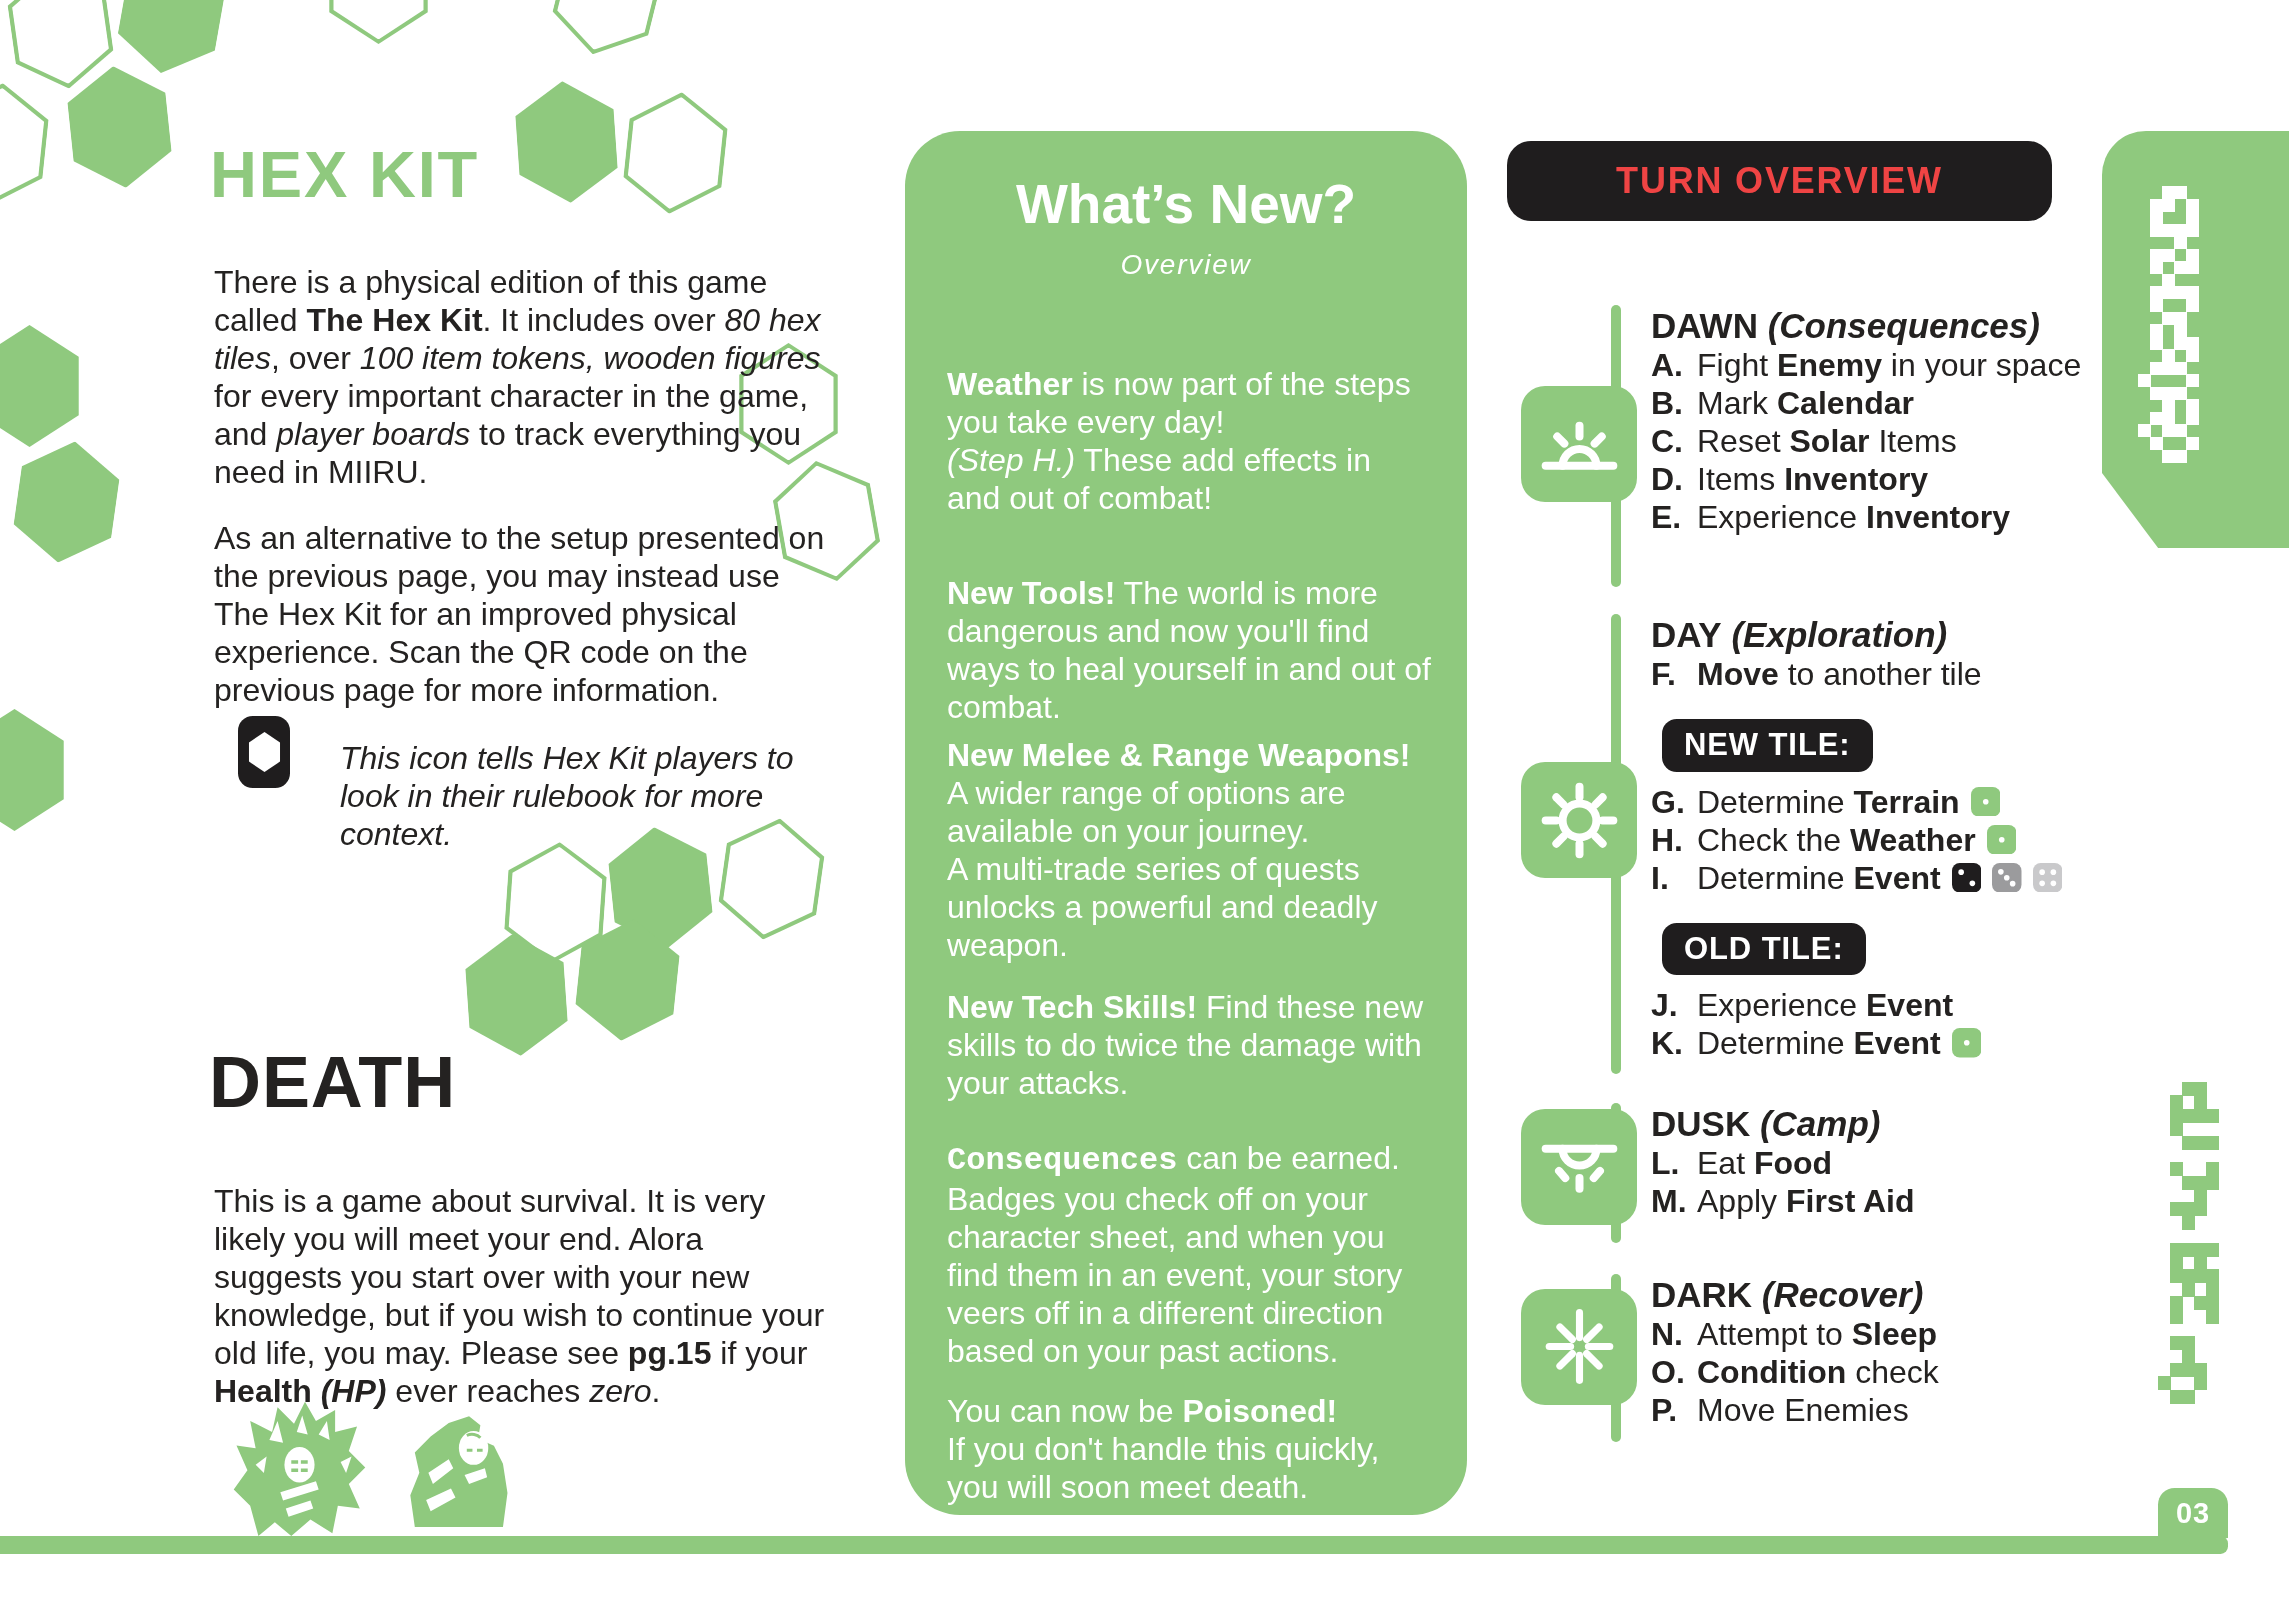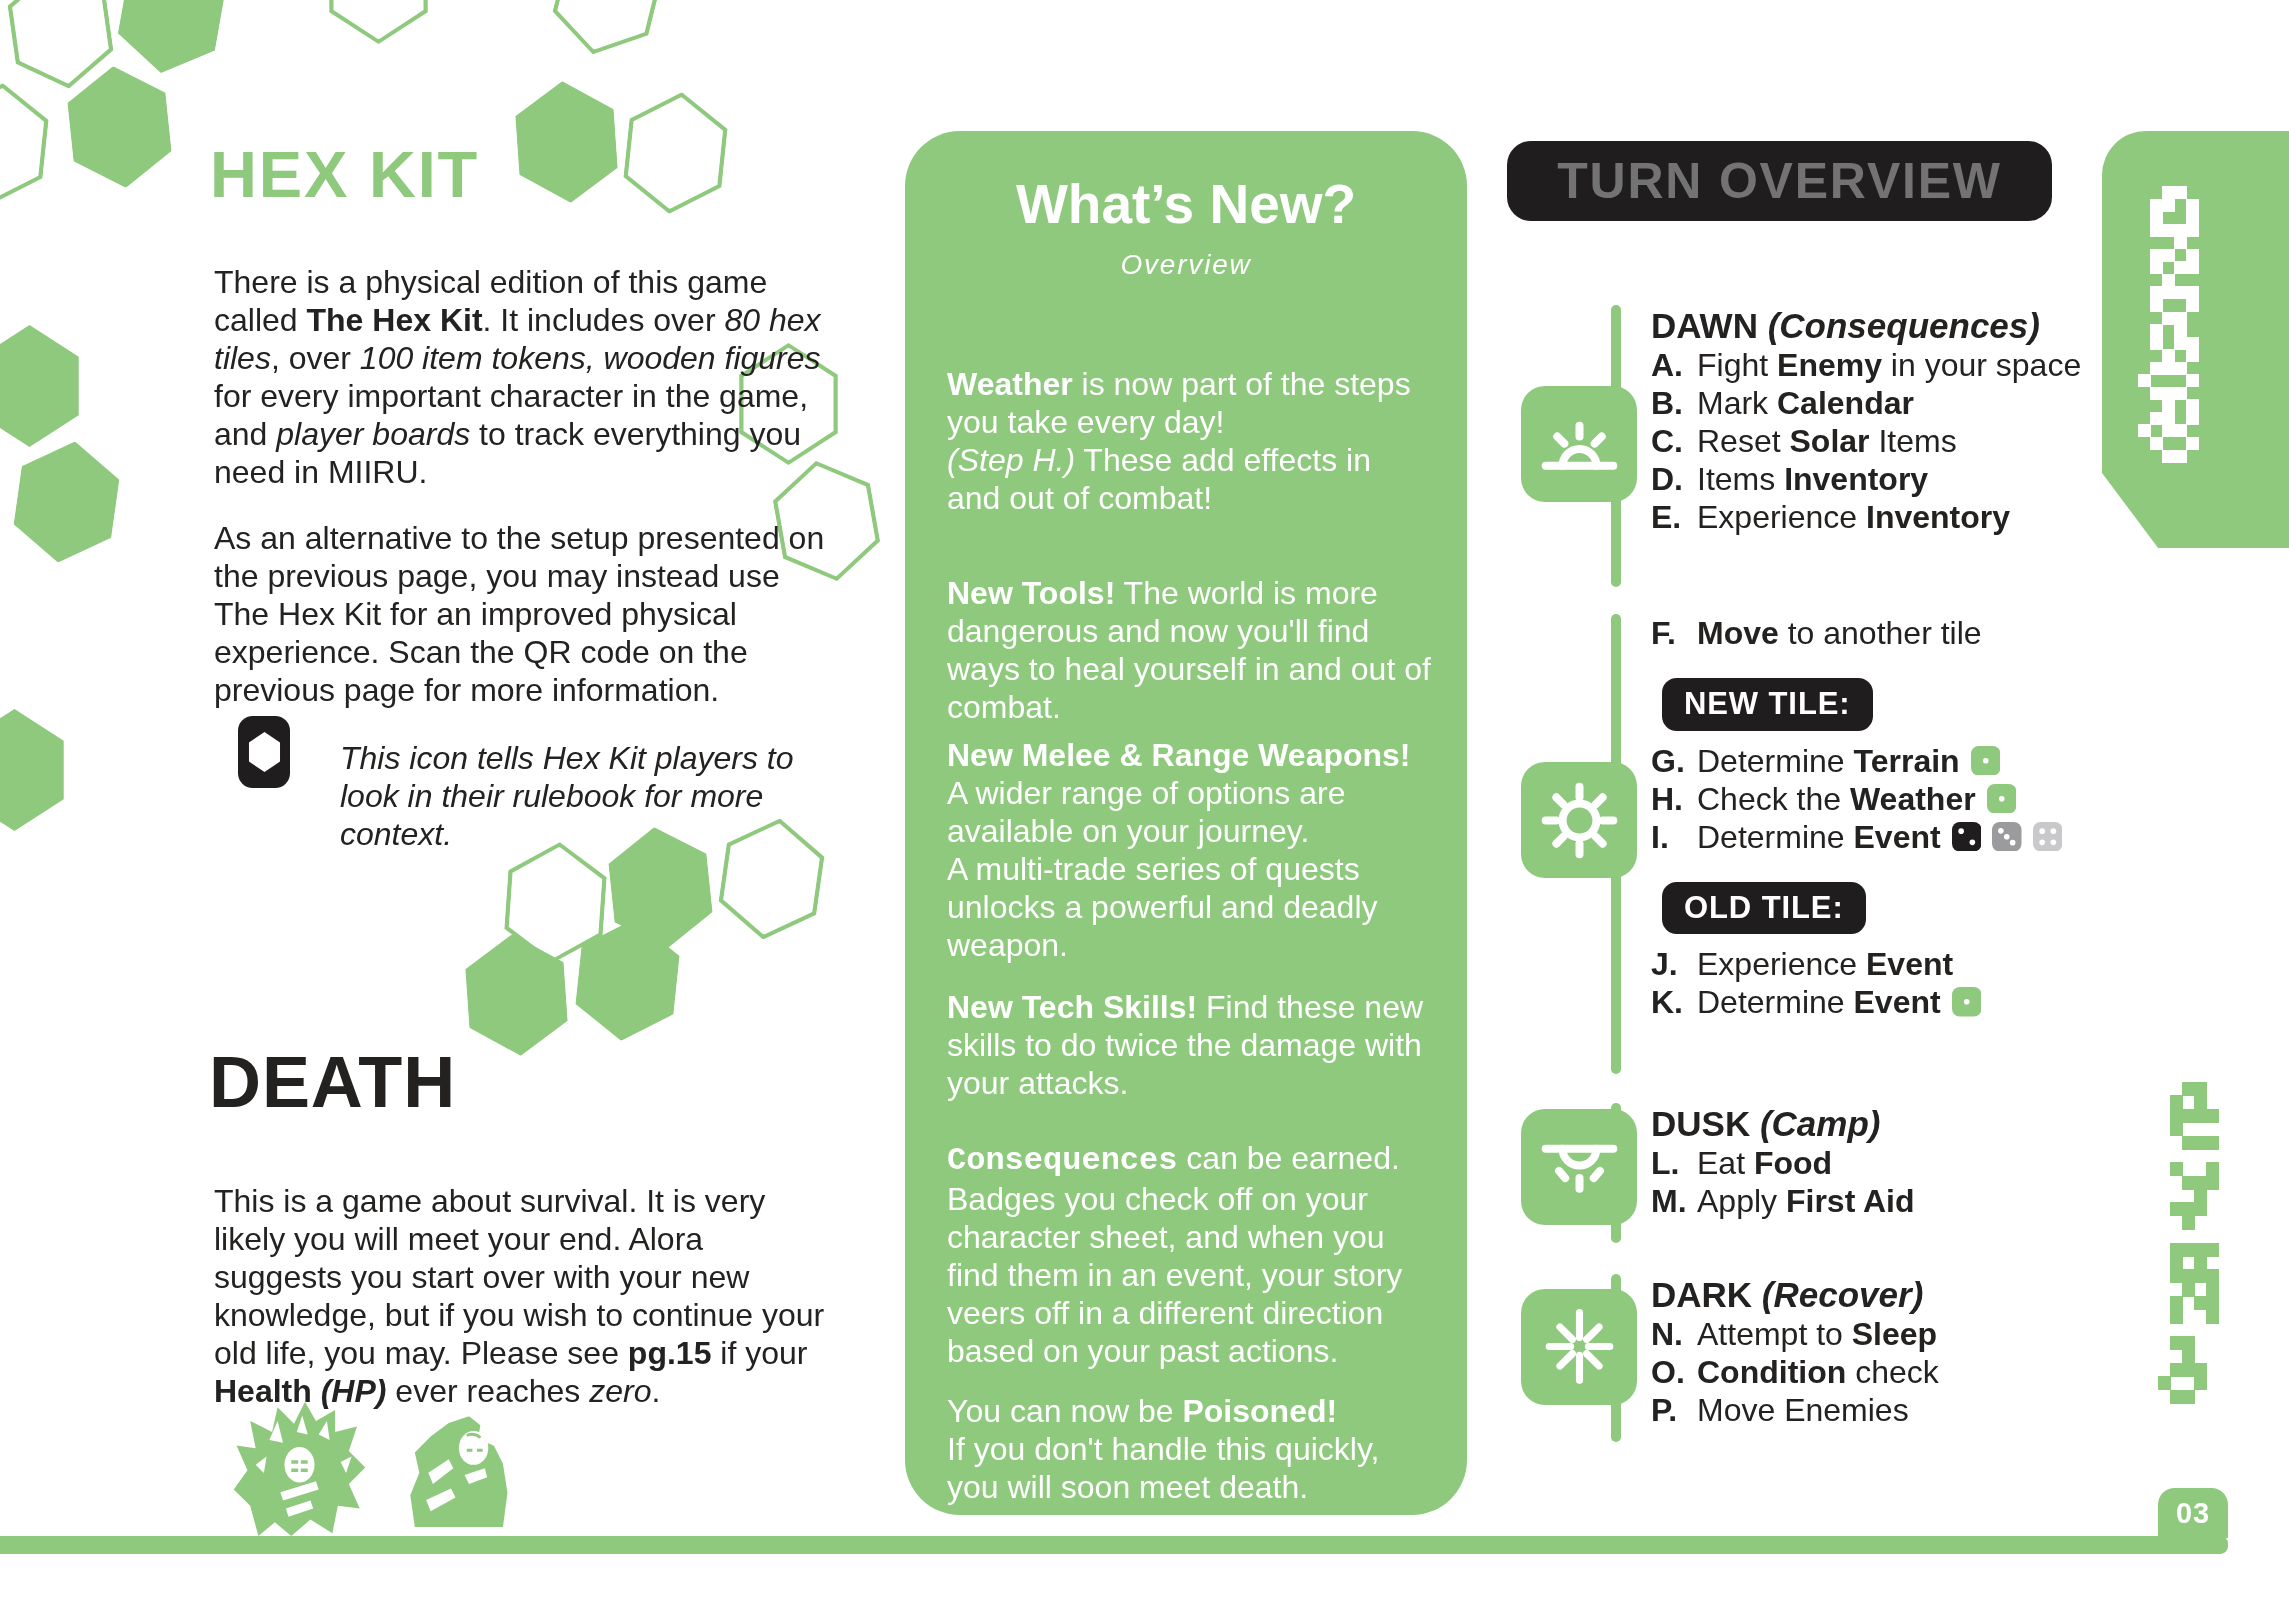"TURN OVERVIEW" .to-badge span { color: #737373 -> #ef4444; font-size: 50px -> 36px }
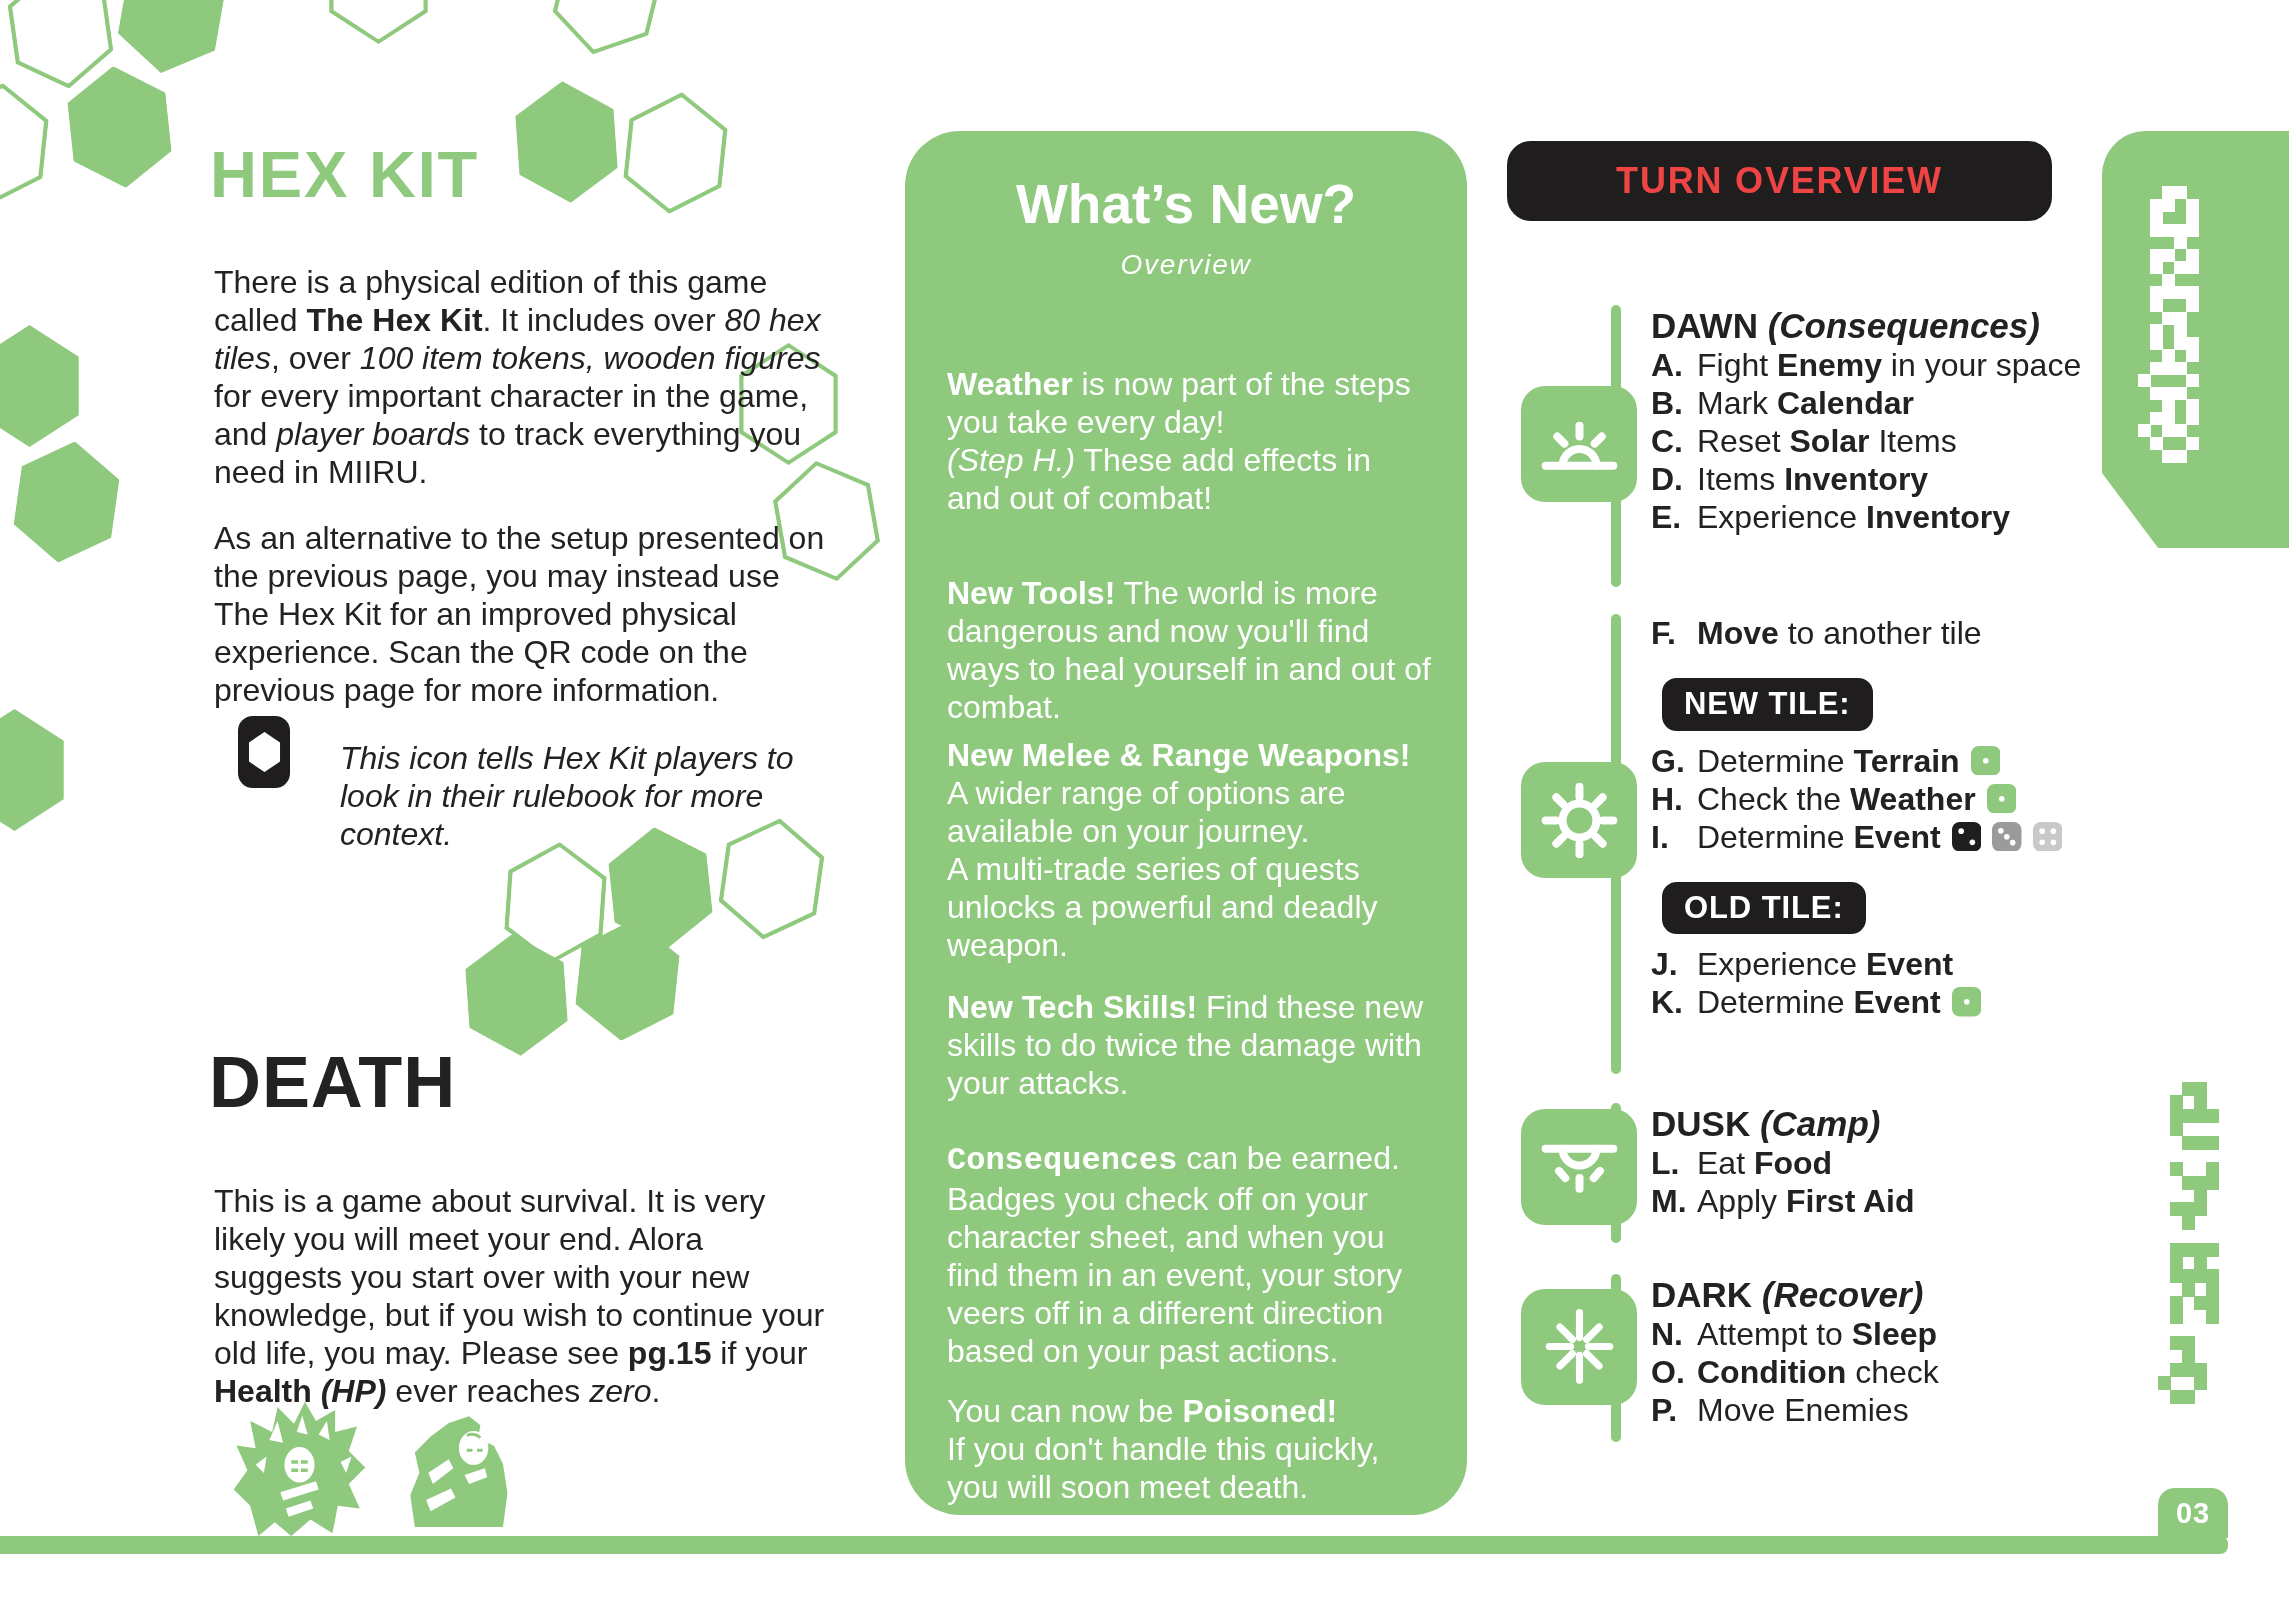"DAY (Exploration)" div.to-title { html: none -> <div><span>DAY</span> <span>(Exploration)</span></div> }
